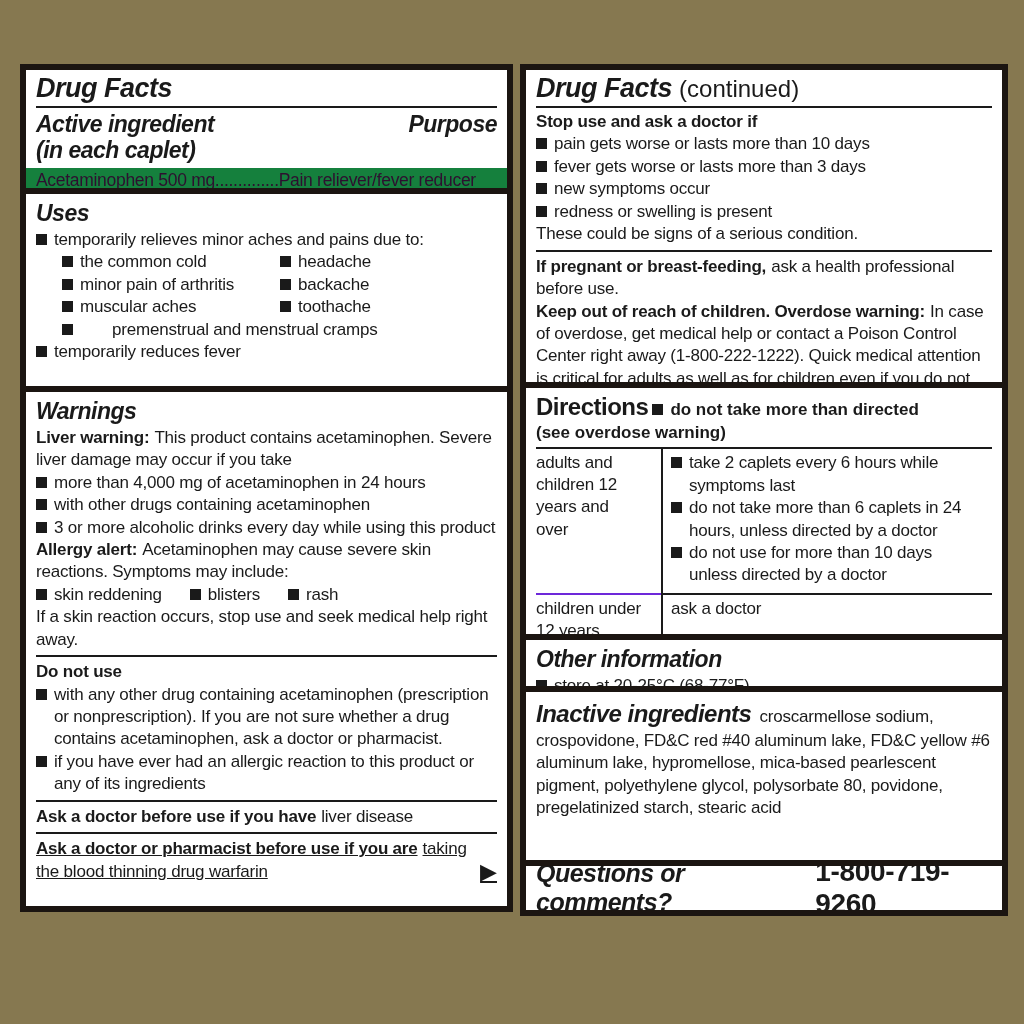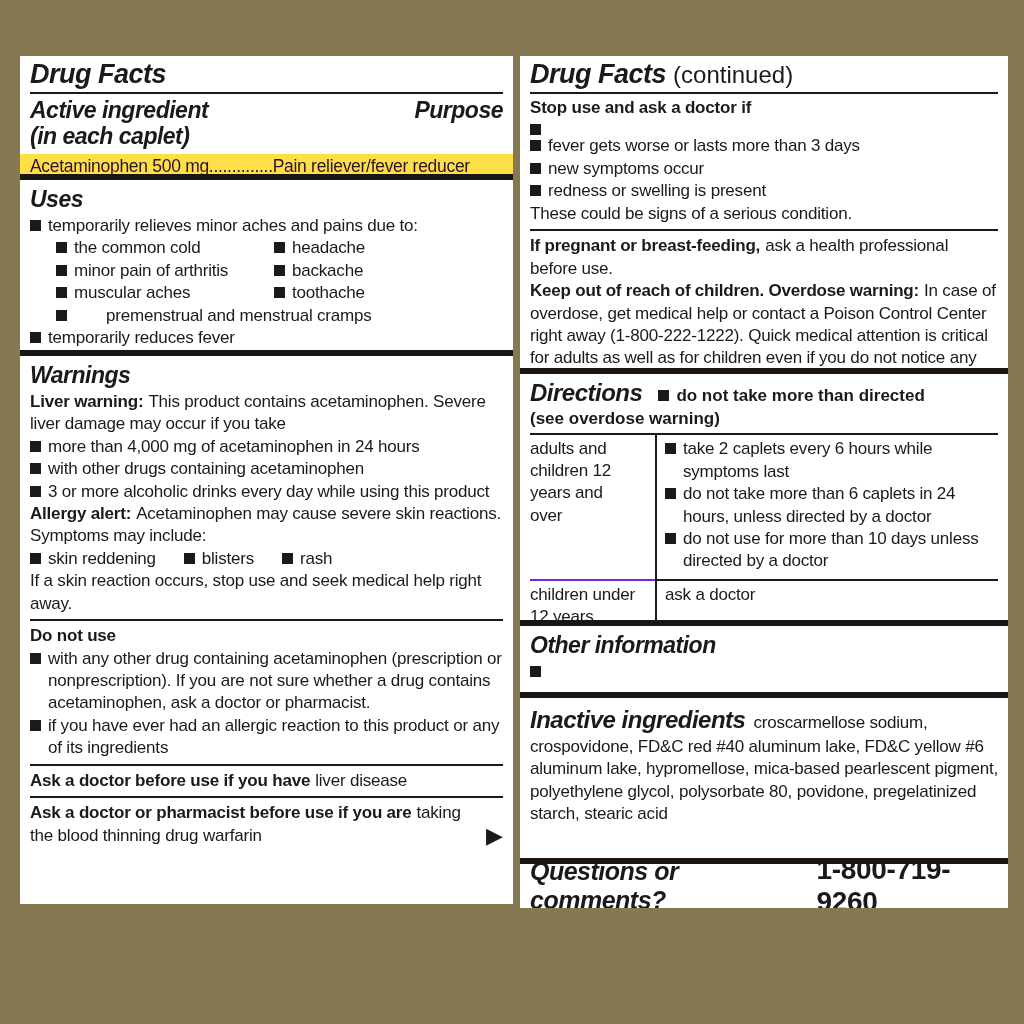"Drug Facts" .panel-col { padding: none -> 6px; top: 56px -> 64px }
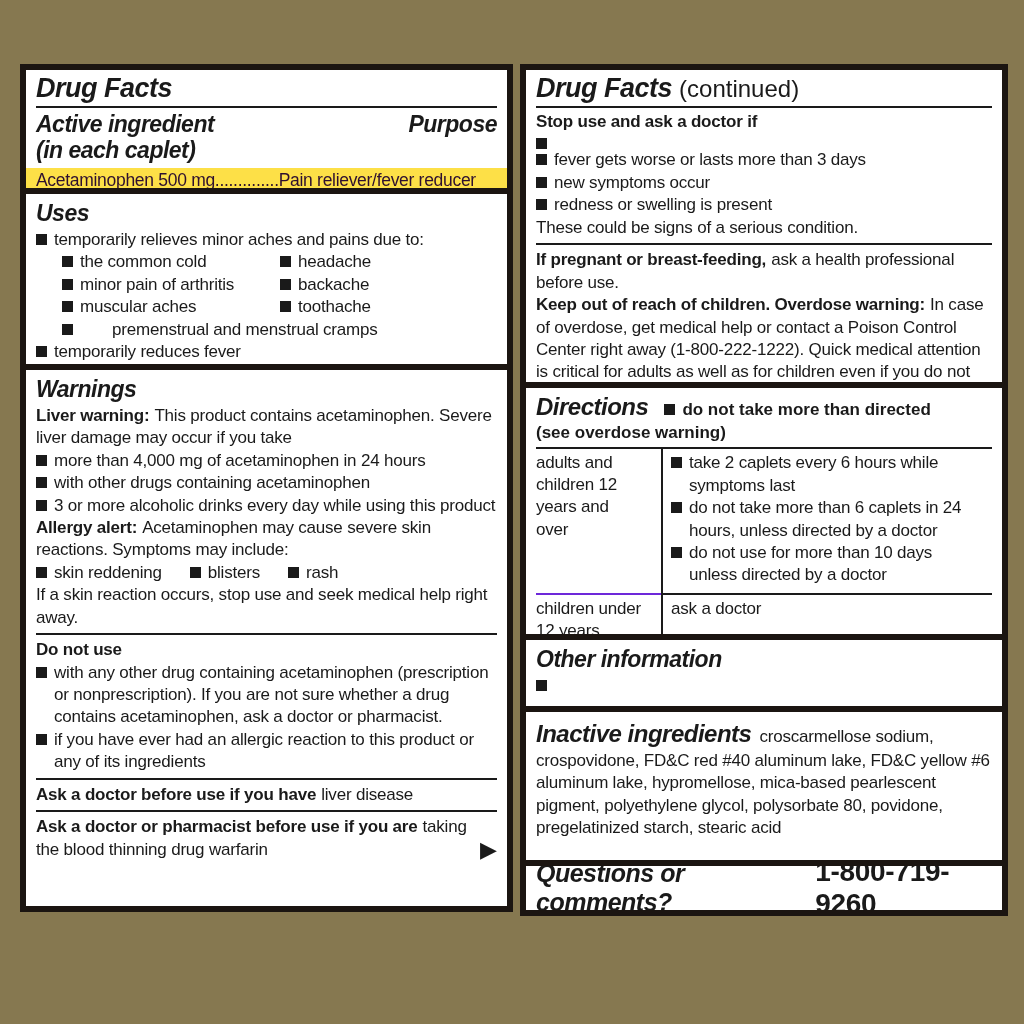"pain gets worse or lasts" span { html: none -> <span>pain gets worse or lasts more than 10 days</span> }
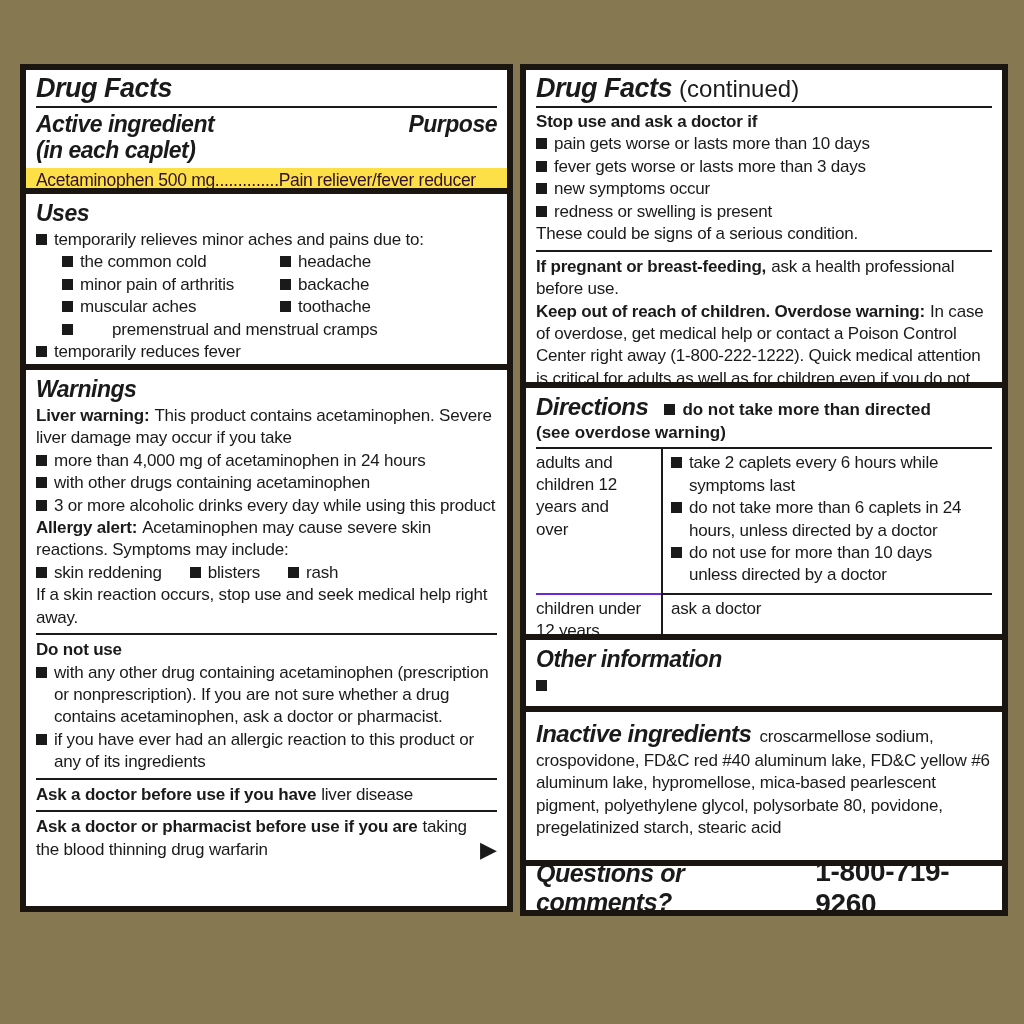"Acetaminophen 500 mg..............Pain" .hl-row { background: #fde047 -> #15803d }
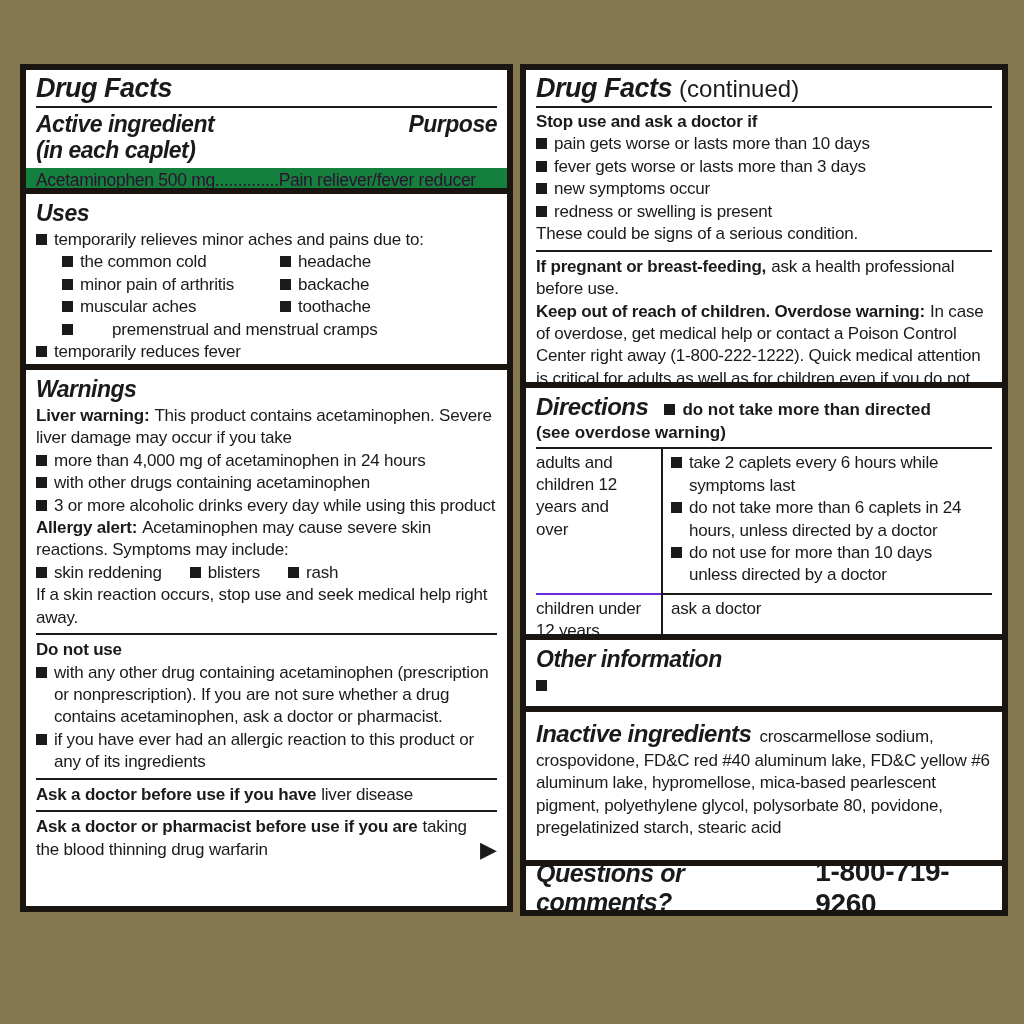"Uses" div.sec { height: 170px -> 192px }
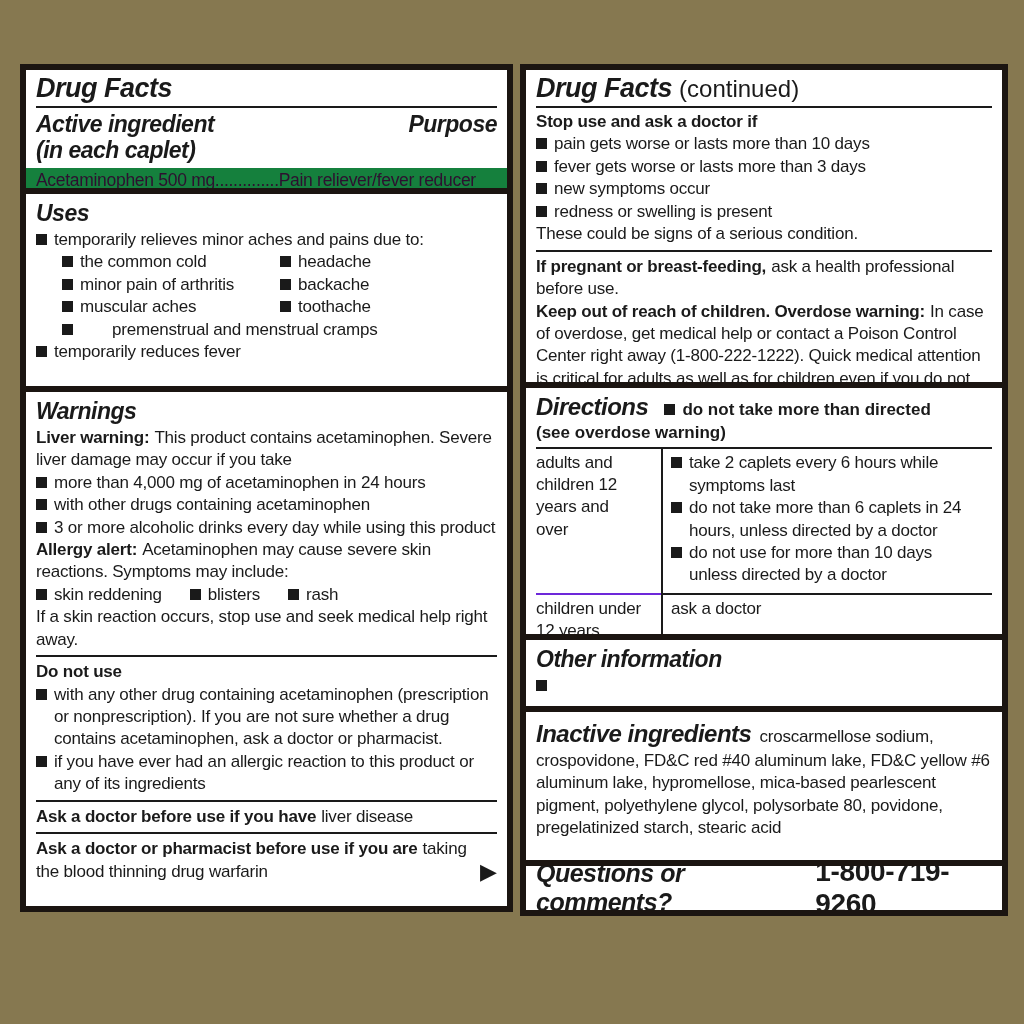"Directions" .dir-title { font-style: italic -> none; margin-right: 16px -> 4px }
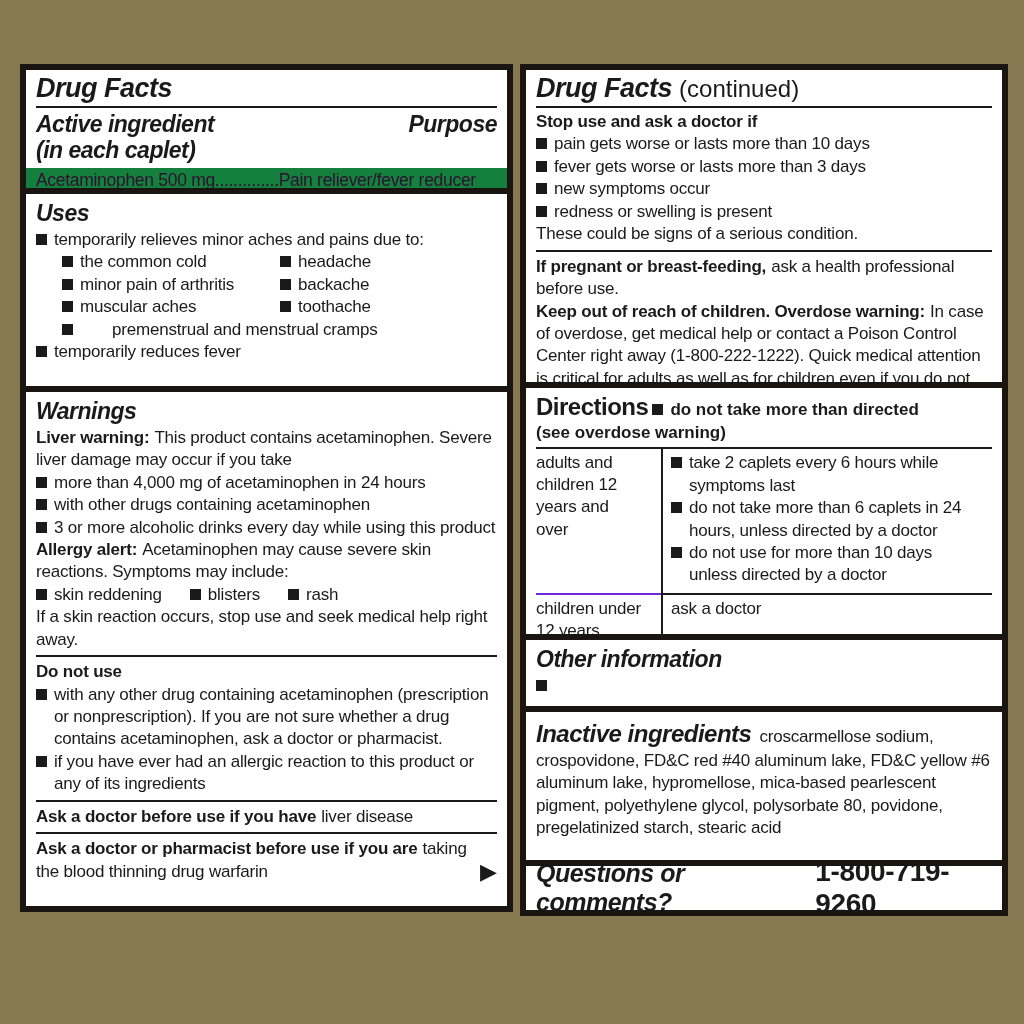"Other information" div.sec { height: 66px -> 46px }
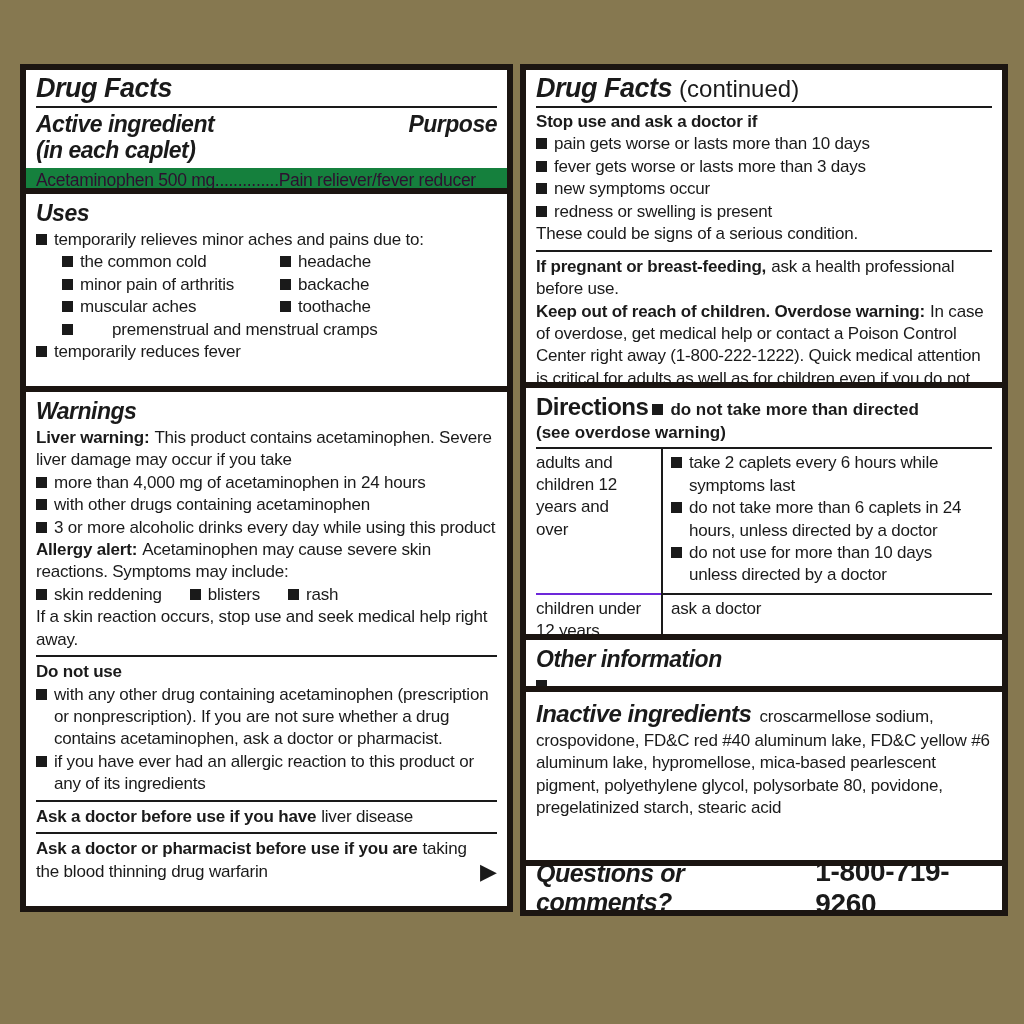"store at 20-25°C (68-77°F)" span { html: none -> <span>store at 20-25°C (68-77°F)</span> }
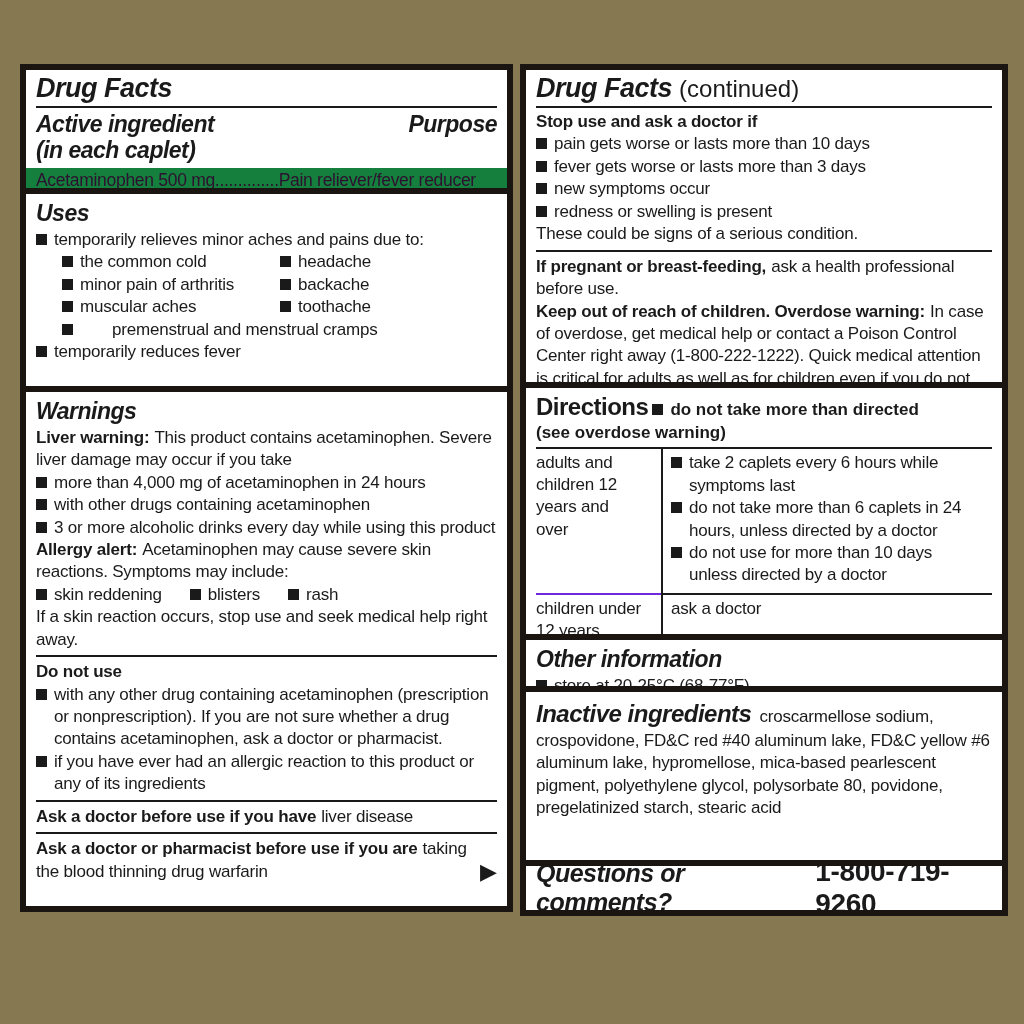"Ask a doctor or pharmacist" .arrow-row { text-decoration: none -> underline }
